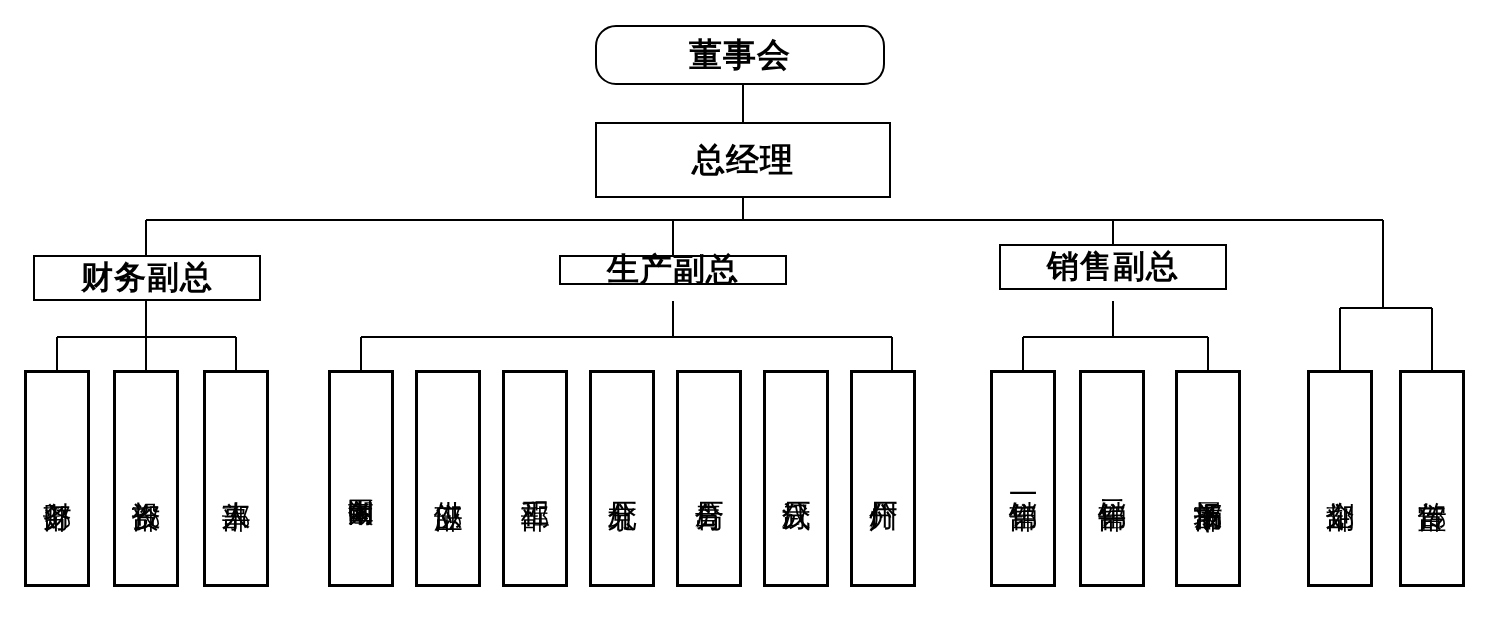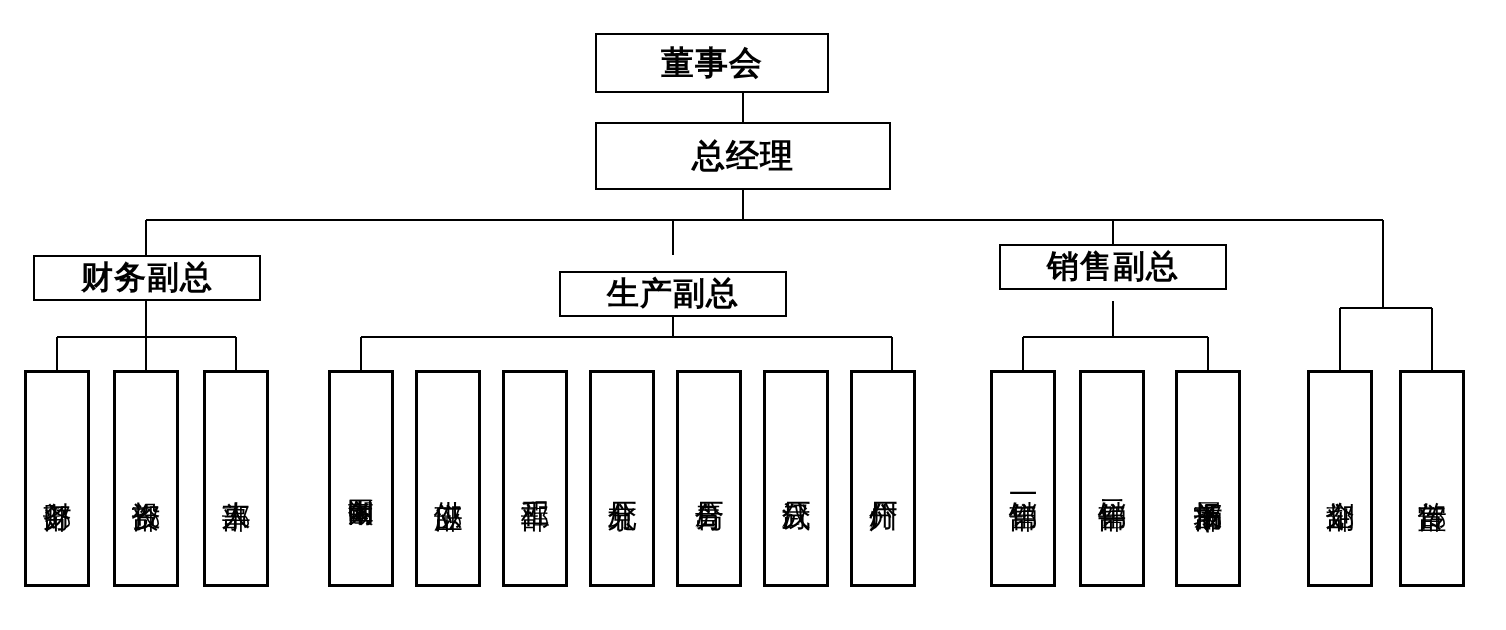"董事会" div.node { border-radius: none -> 21px; top: 33px -> 25px; width: 234px -> 290px }
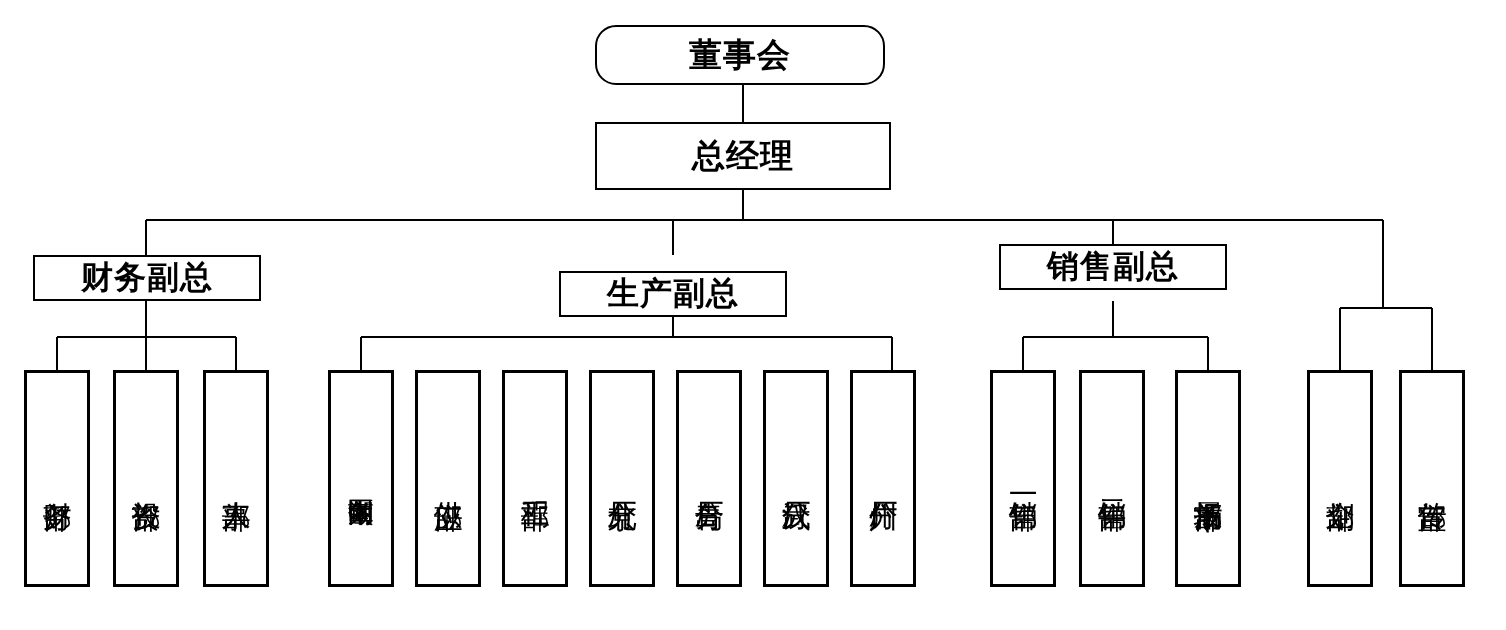"总经理" div.node { height: 68px -> 76px }
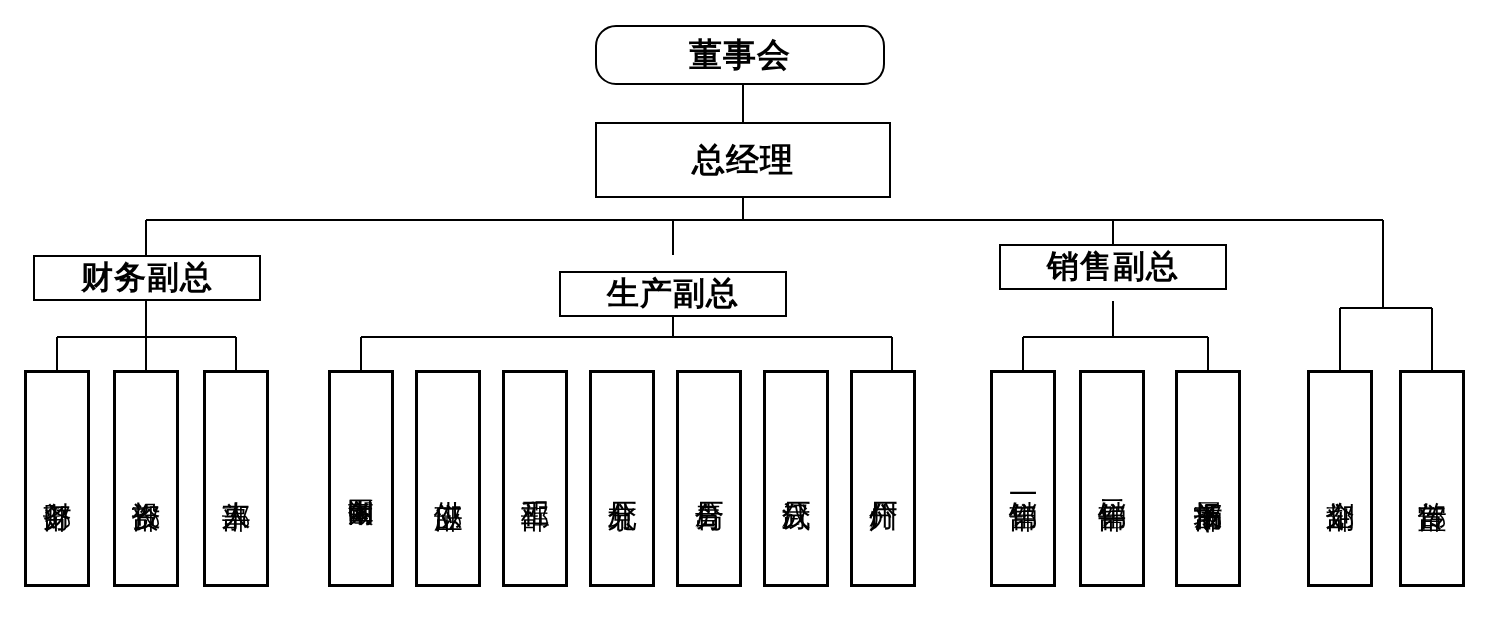"生产副总" div.node { height: 46px -> 30px; margin-top: 16px -> none }
